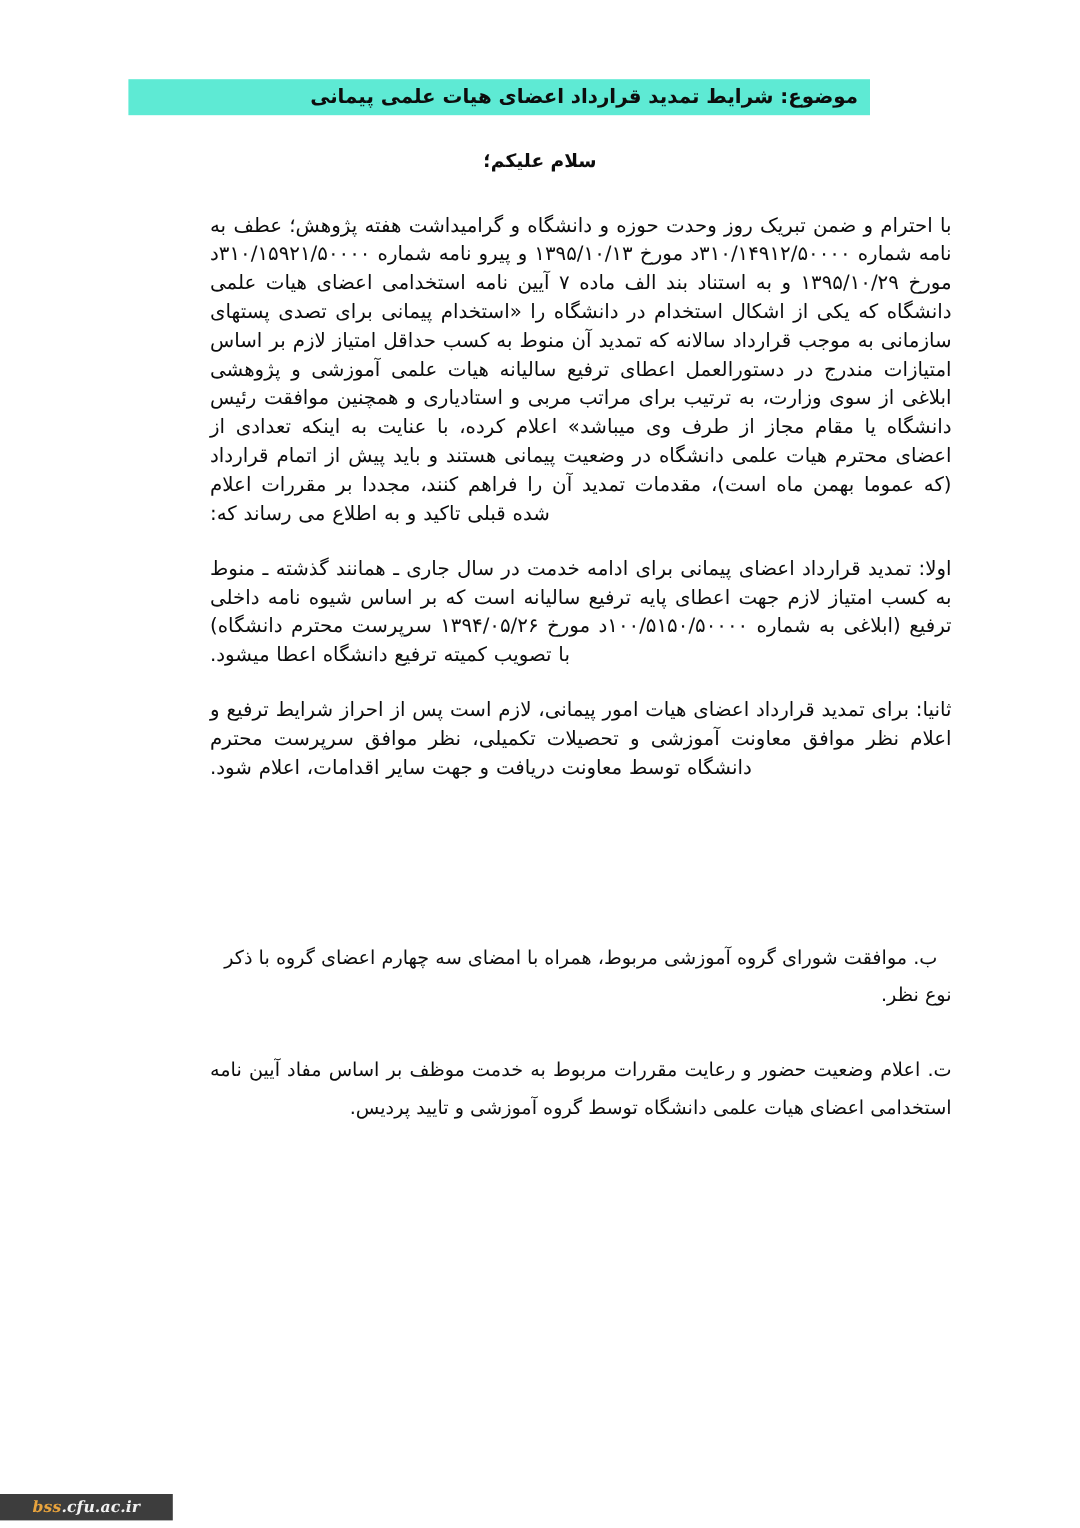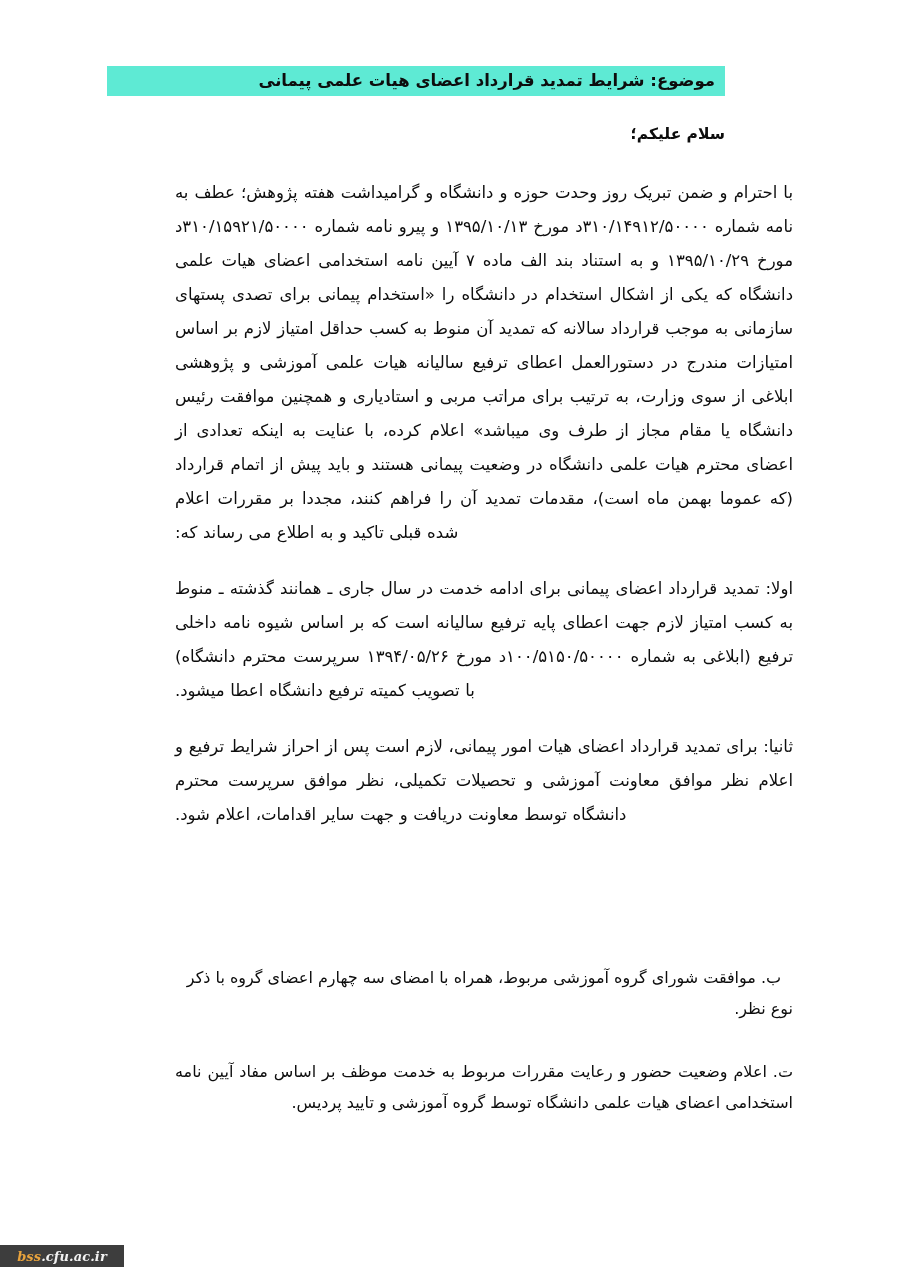"سلام علیکم؛" .greeting { text-align: right -> center }
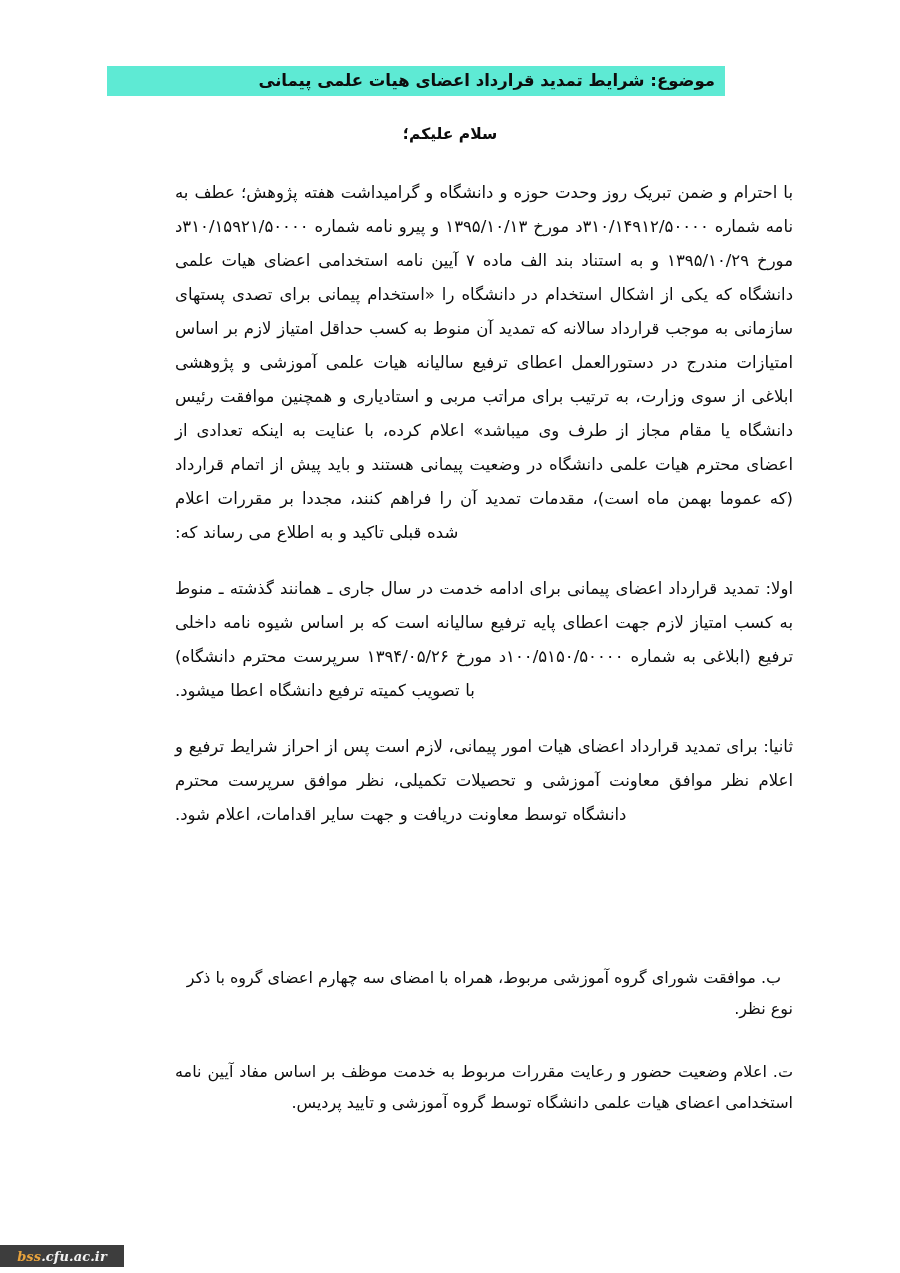"با احترام و ضمن تبریک" p.para { line-height: 34px -> 24px }
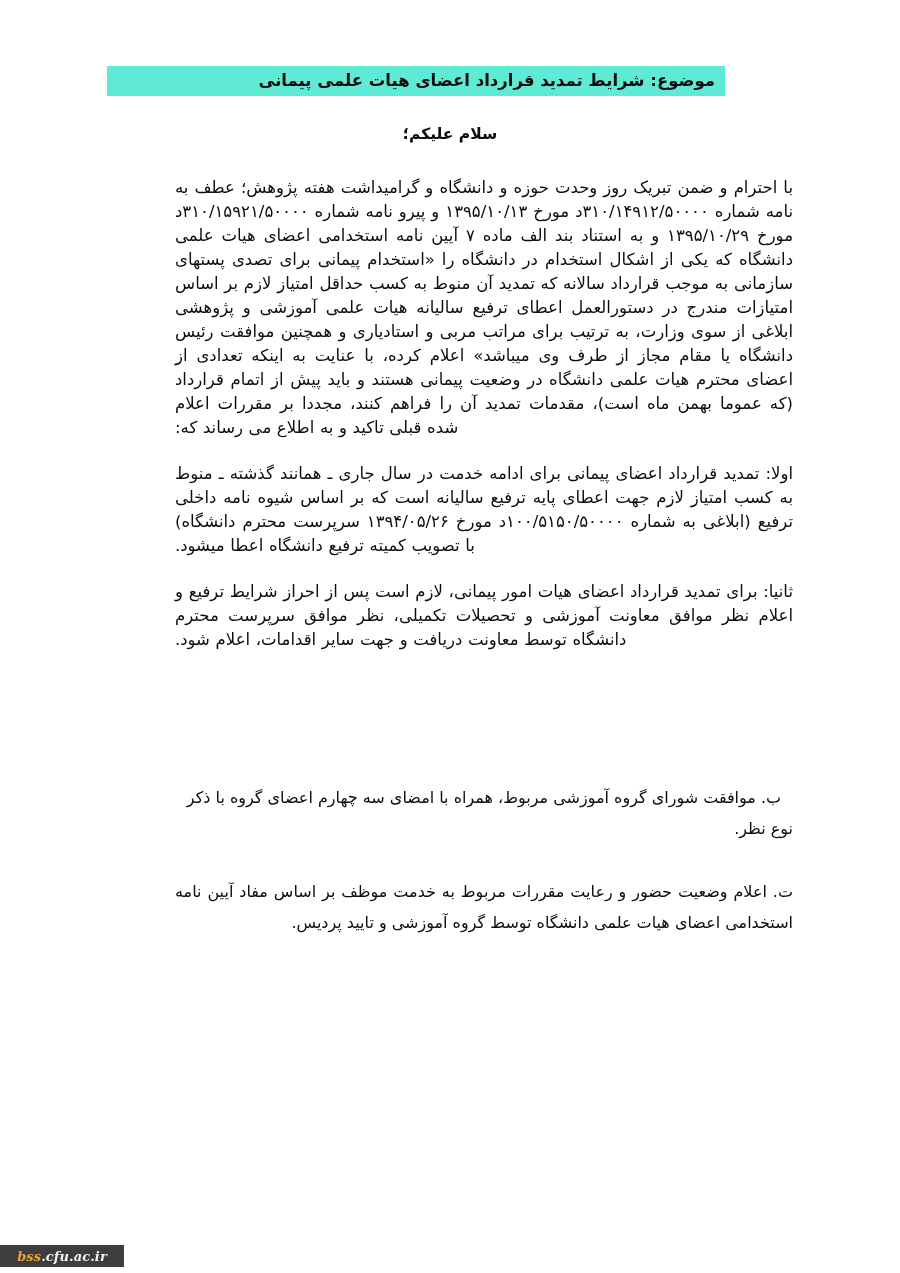"bss.cfu.ac.ir" .watermark { width: 124px -> 144px }
